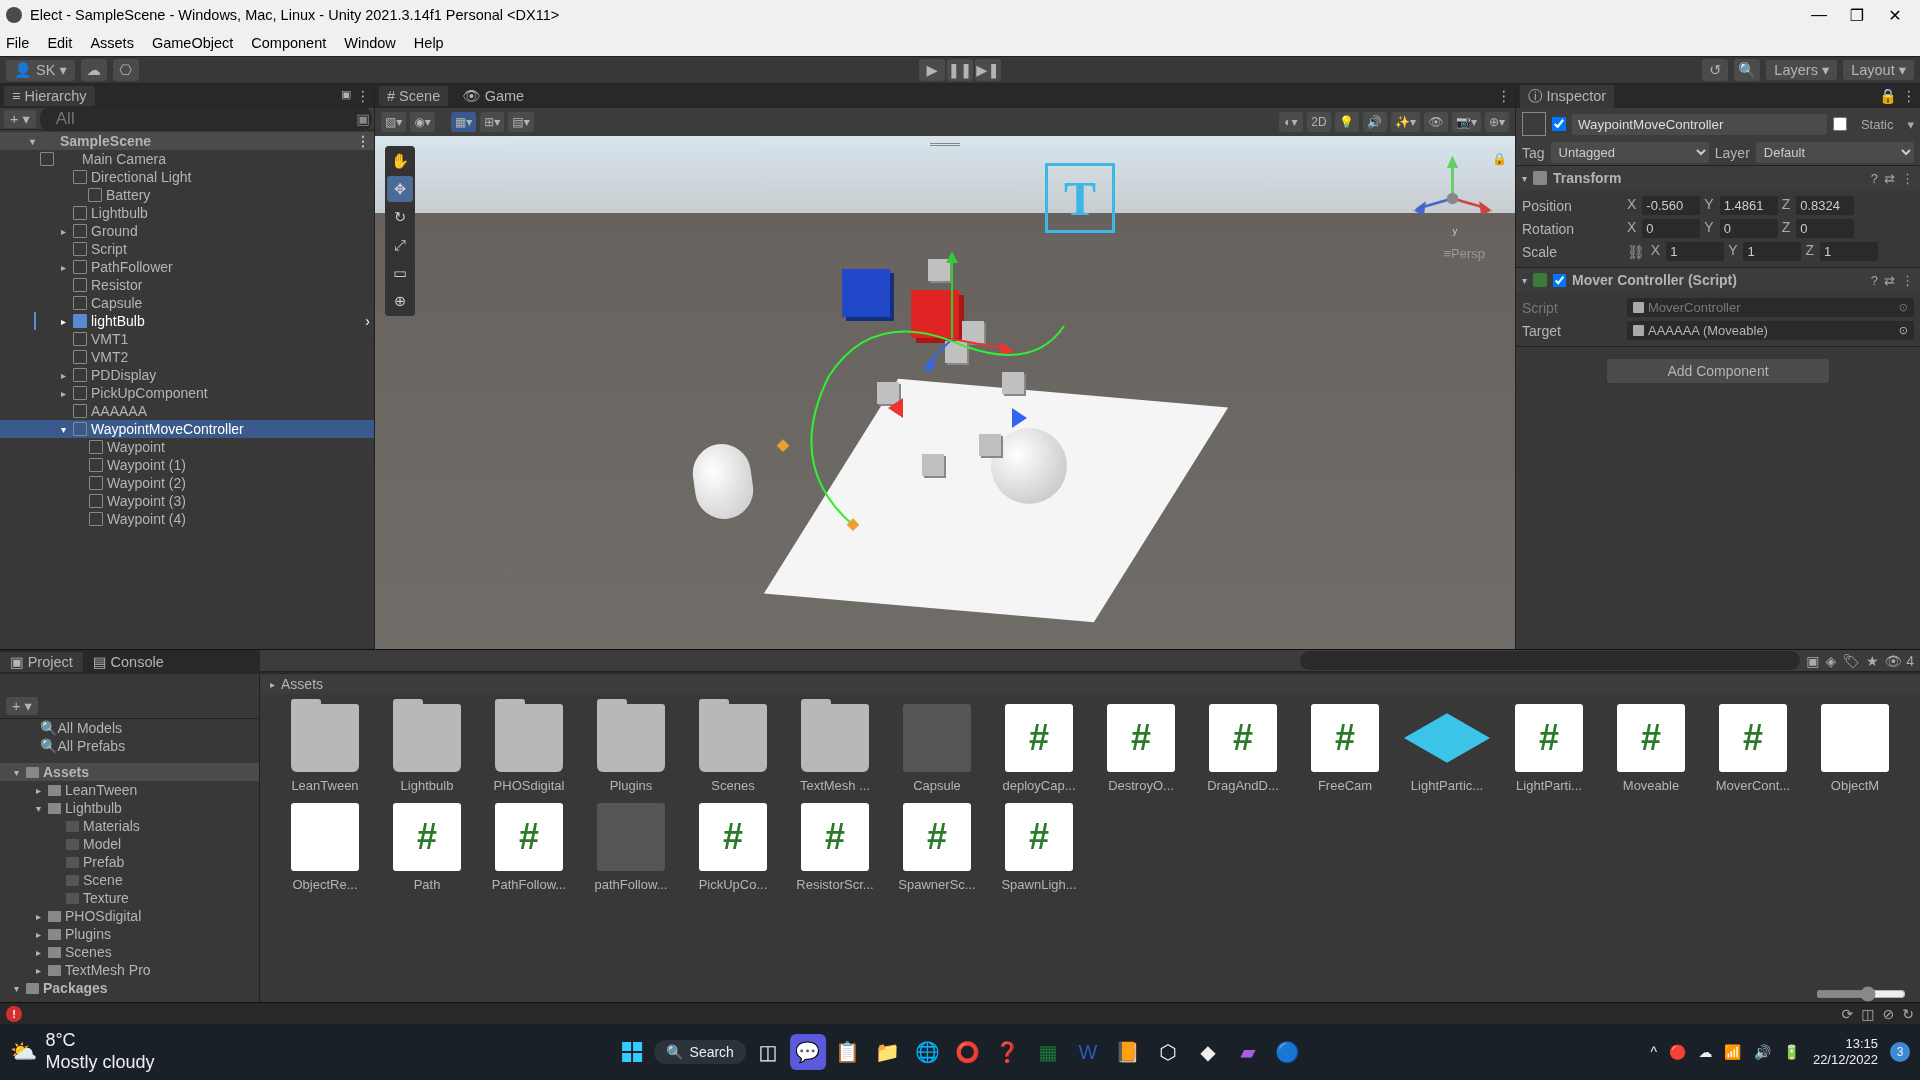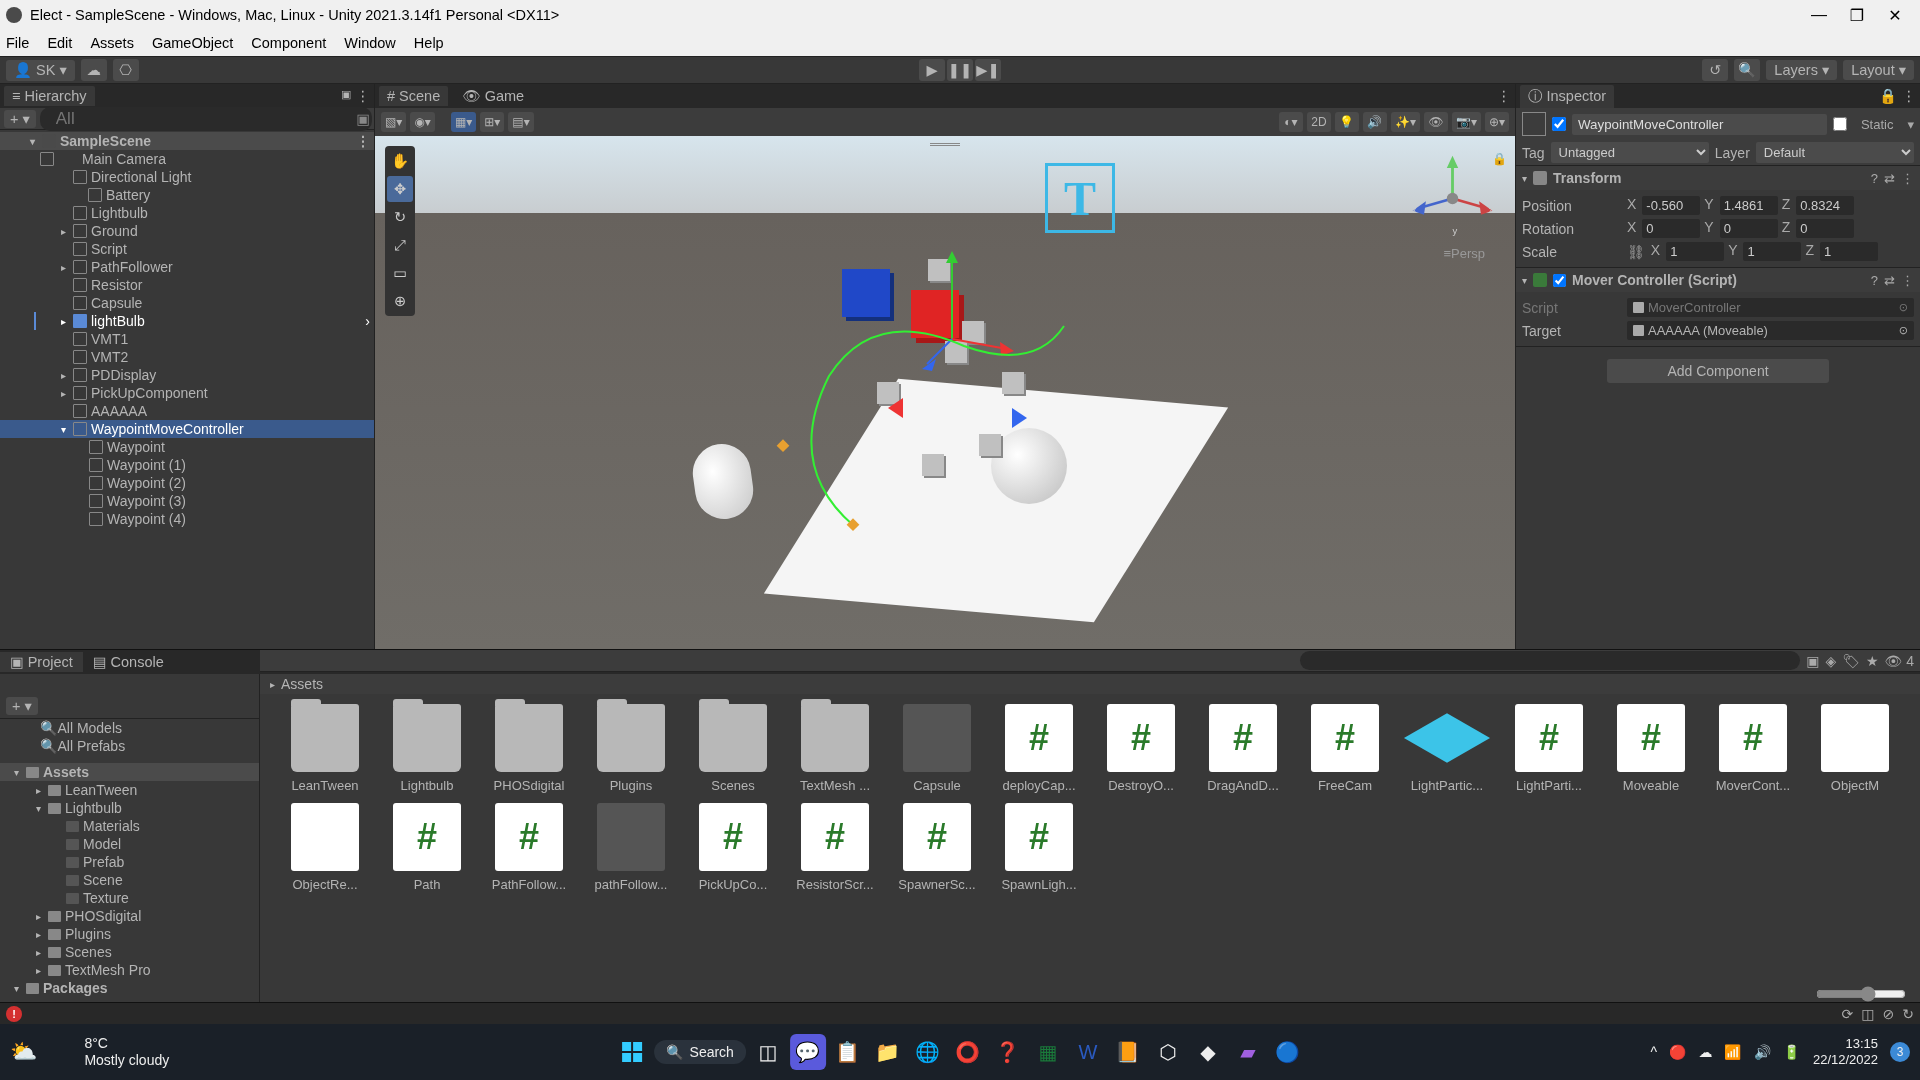"8°C" .taskbar .weather .wtext { font-size: 14px -> 18px; margin-left: 39px -> none }
